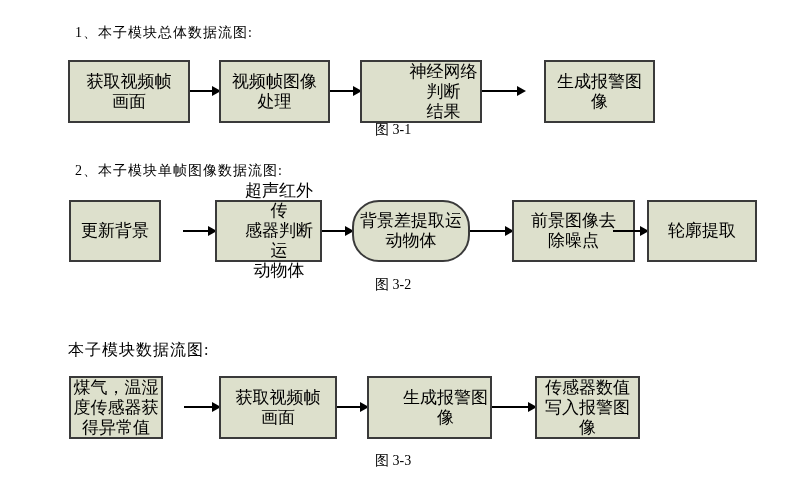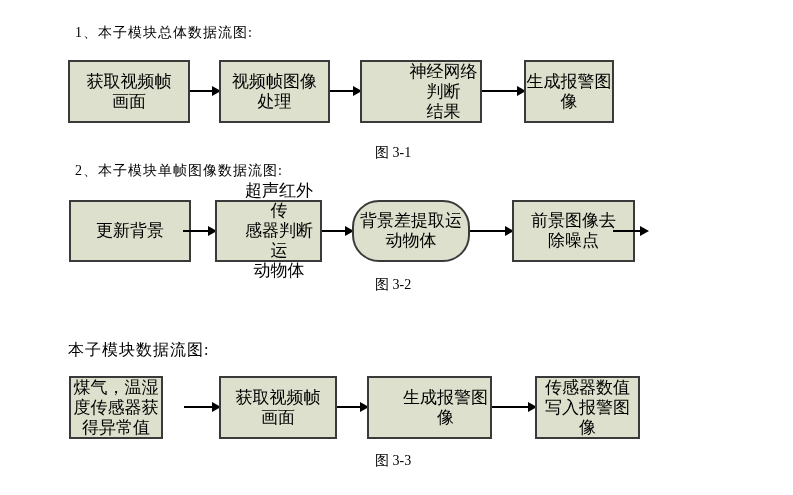"生成报警图" div.flow-box { left: 524px -> 544px; width: 90px -> 111px }
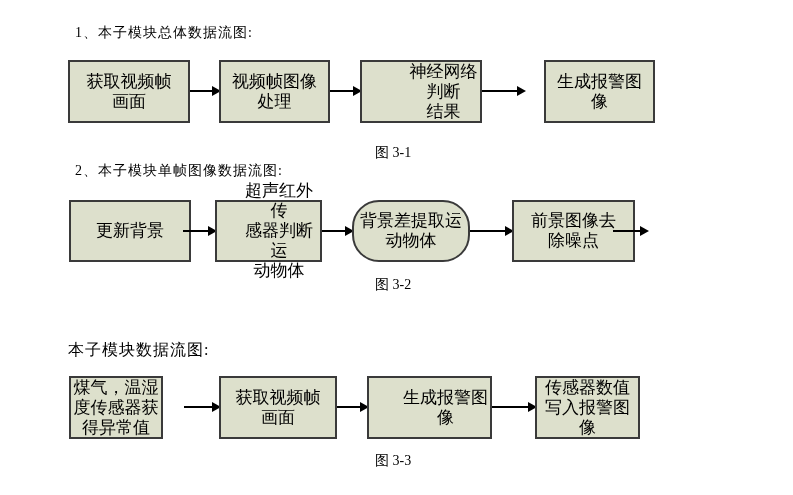"图 3-1" div.caption { top: 144px -> 121px }
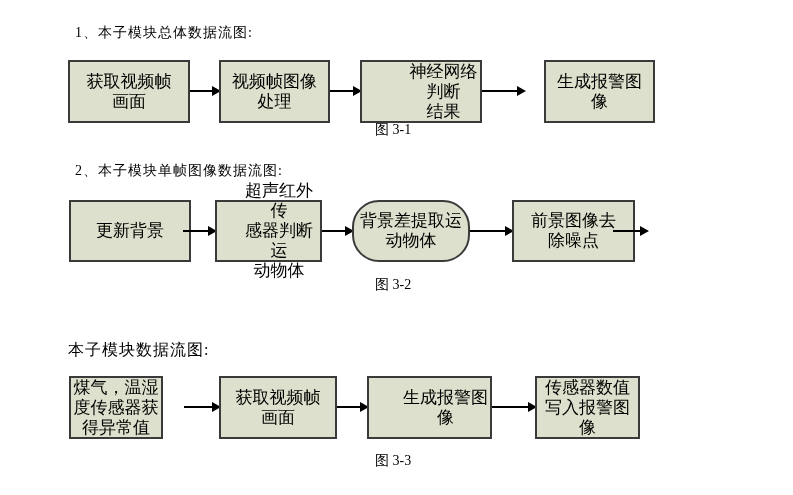"更新背景" div.flow-box { width: 122px -> 92px }
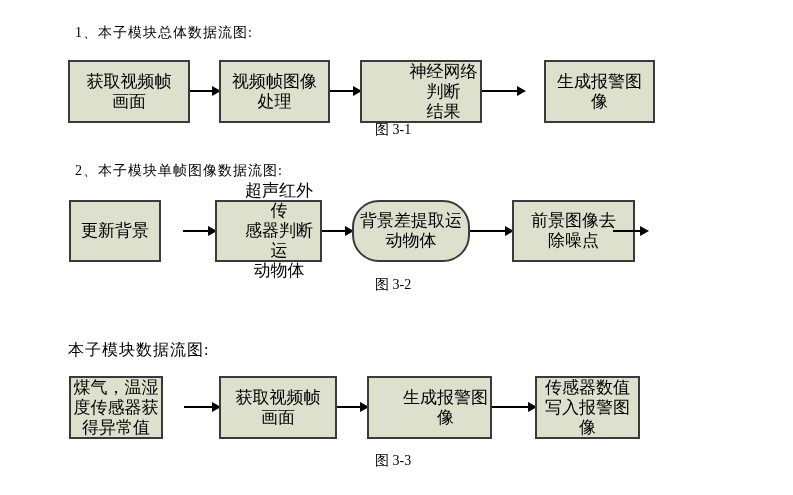"轮廓提取" div.flow-box { html: none -> <div>轮廓提取</div> }
